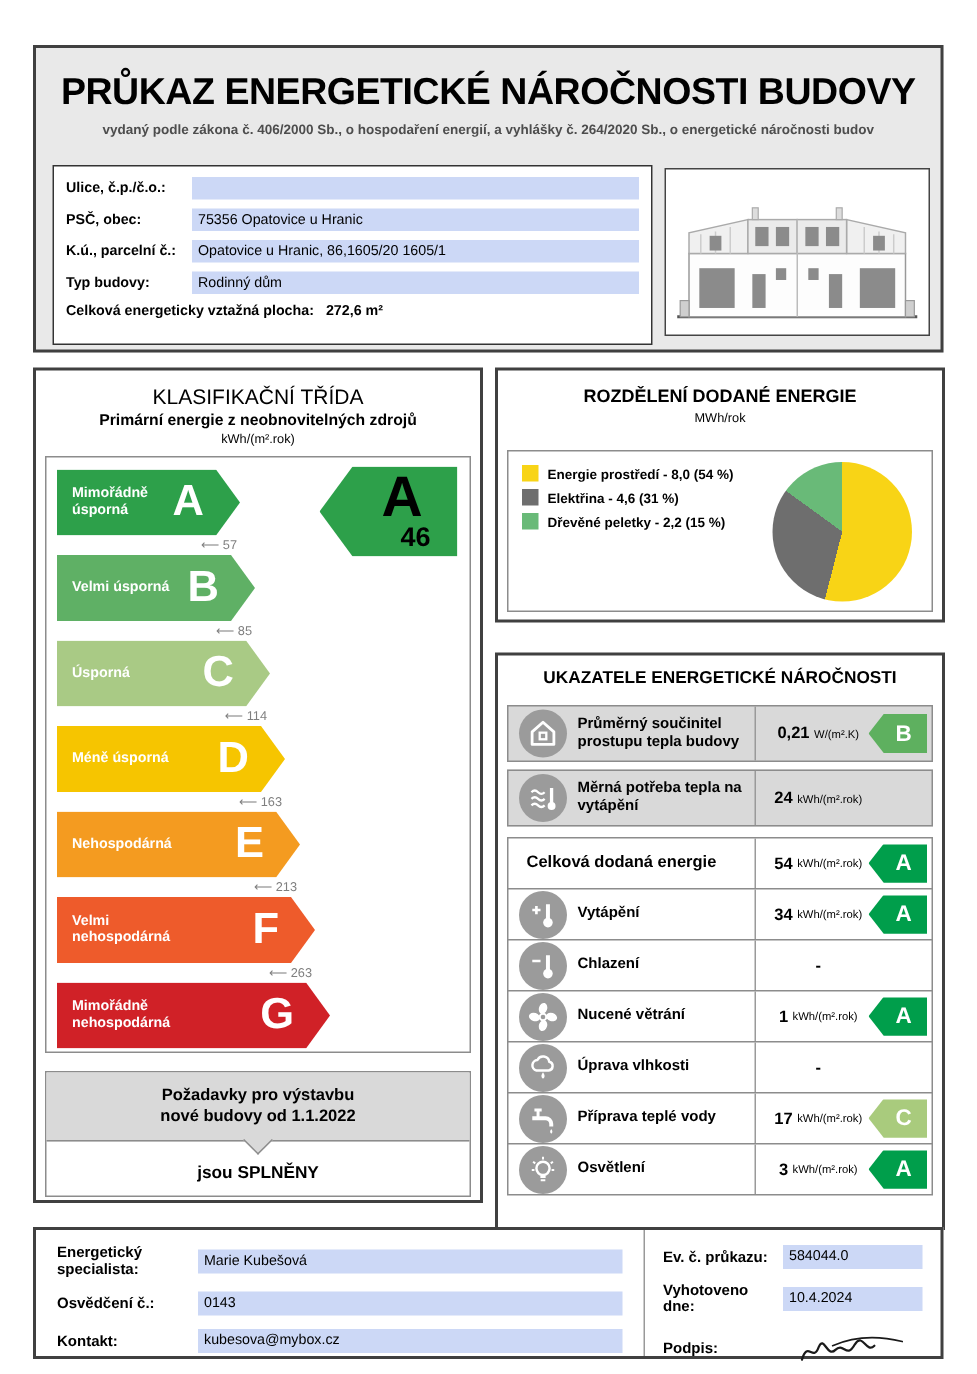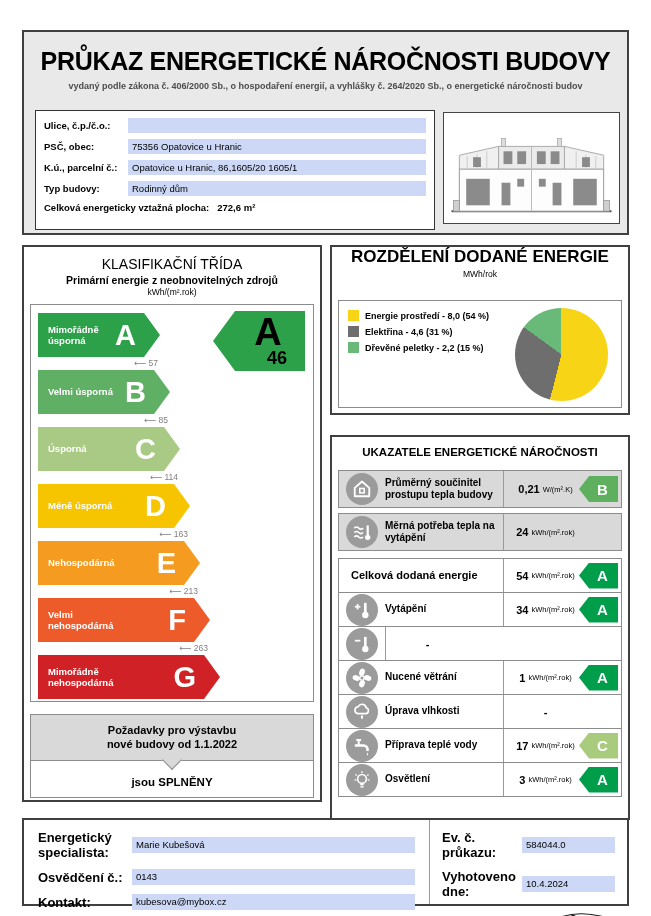"ROZDĚLENÍ DODANÉ ENERGIE" .pp-title { font-size: 17px -> 12px; margin-top: 0 -> 10px }
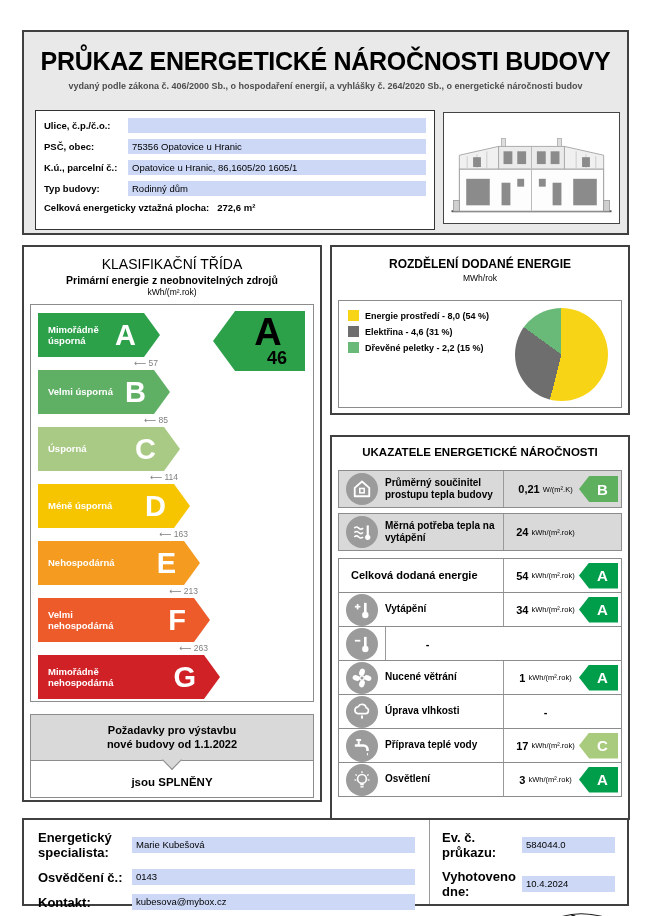"Chlazení" div.ind-label { html: none -> <div>Chlazení</div> }
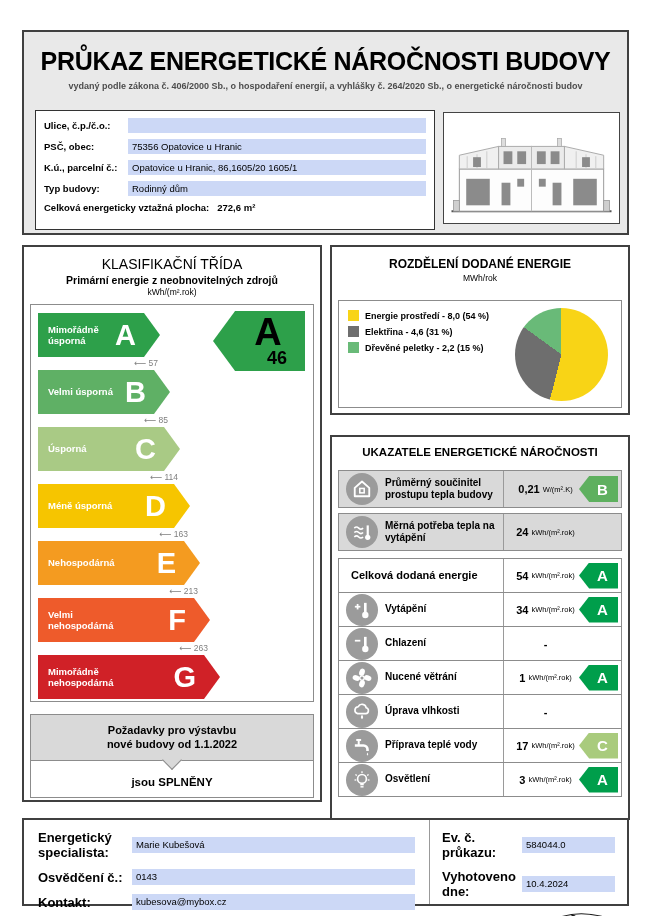"Energetický specialista:" .foot-label { font-size: 13px -> 10px }
